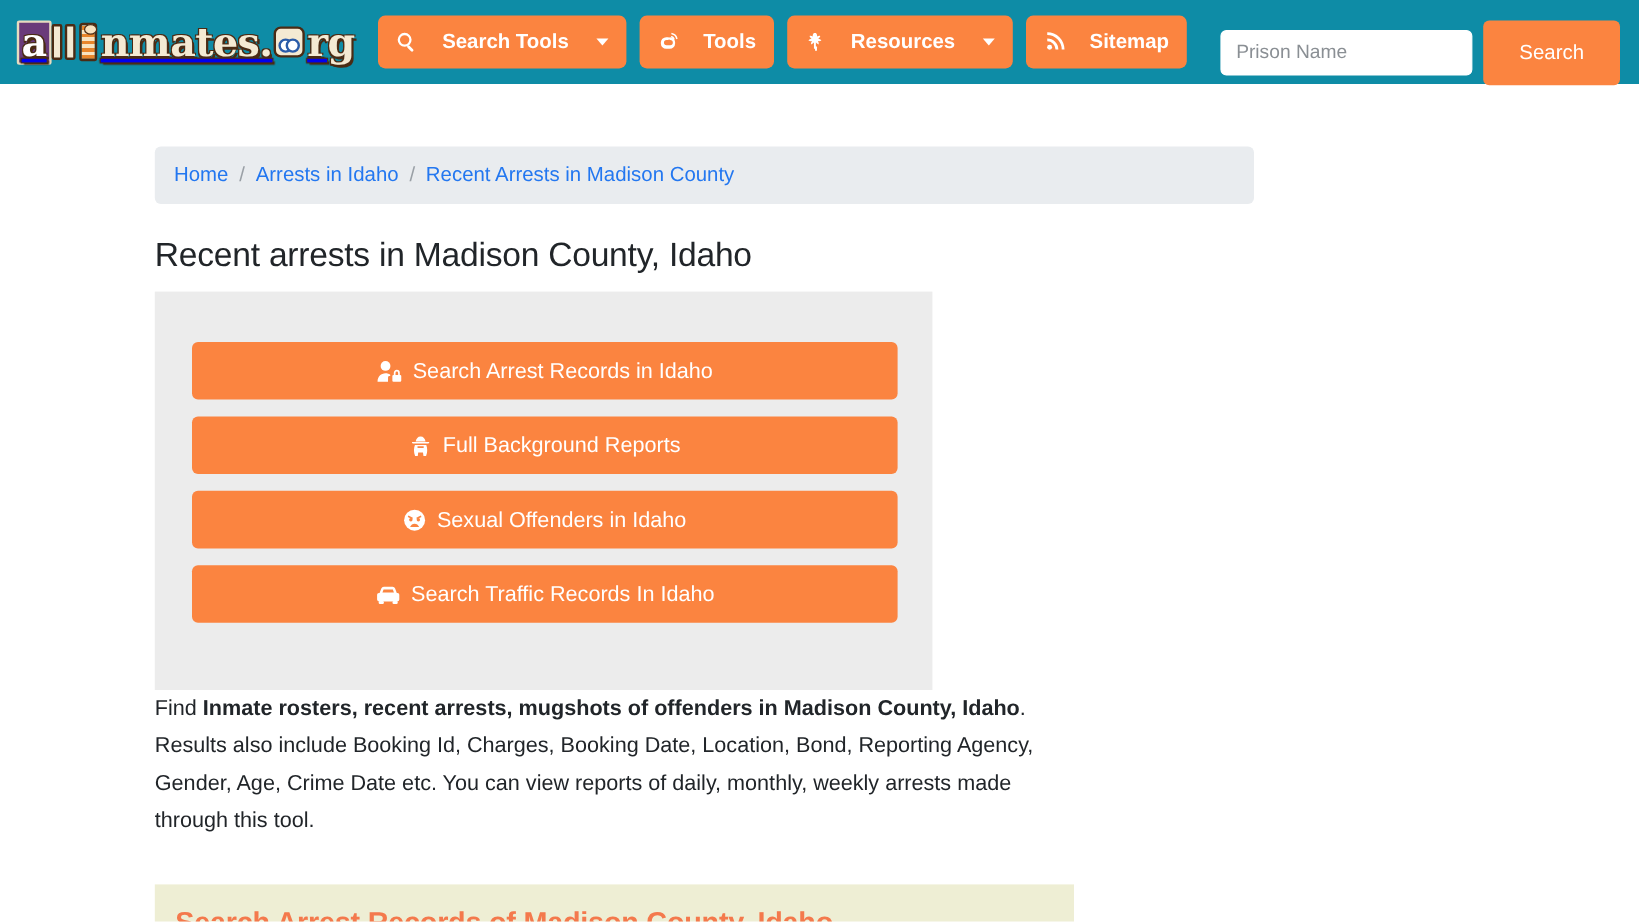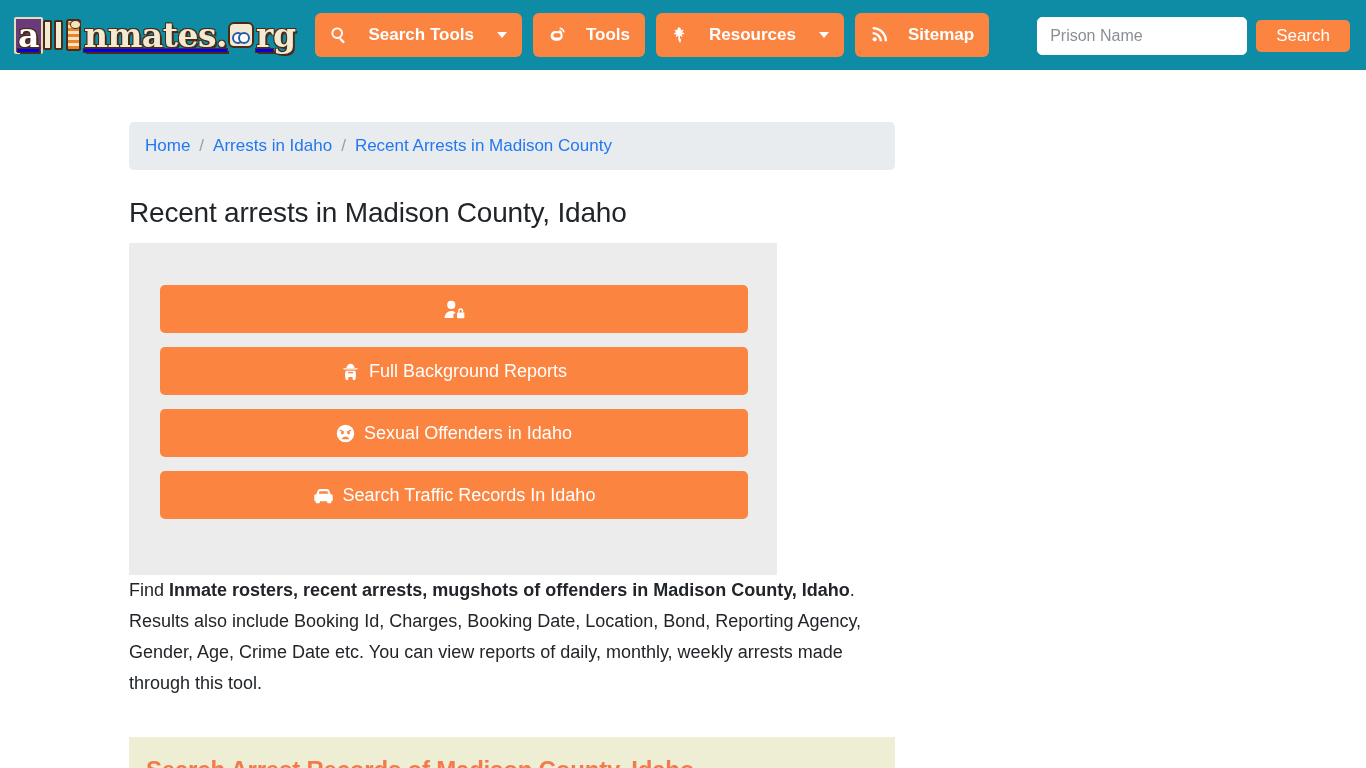"Search" .search-submit { height: 32px -> 54px; padding: 0 20px -> 0 30px }
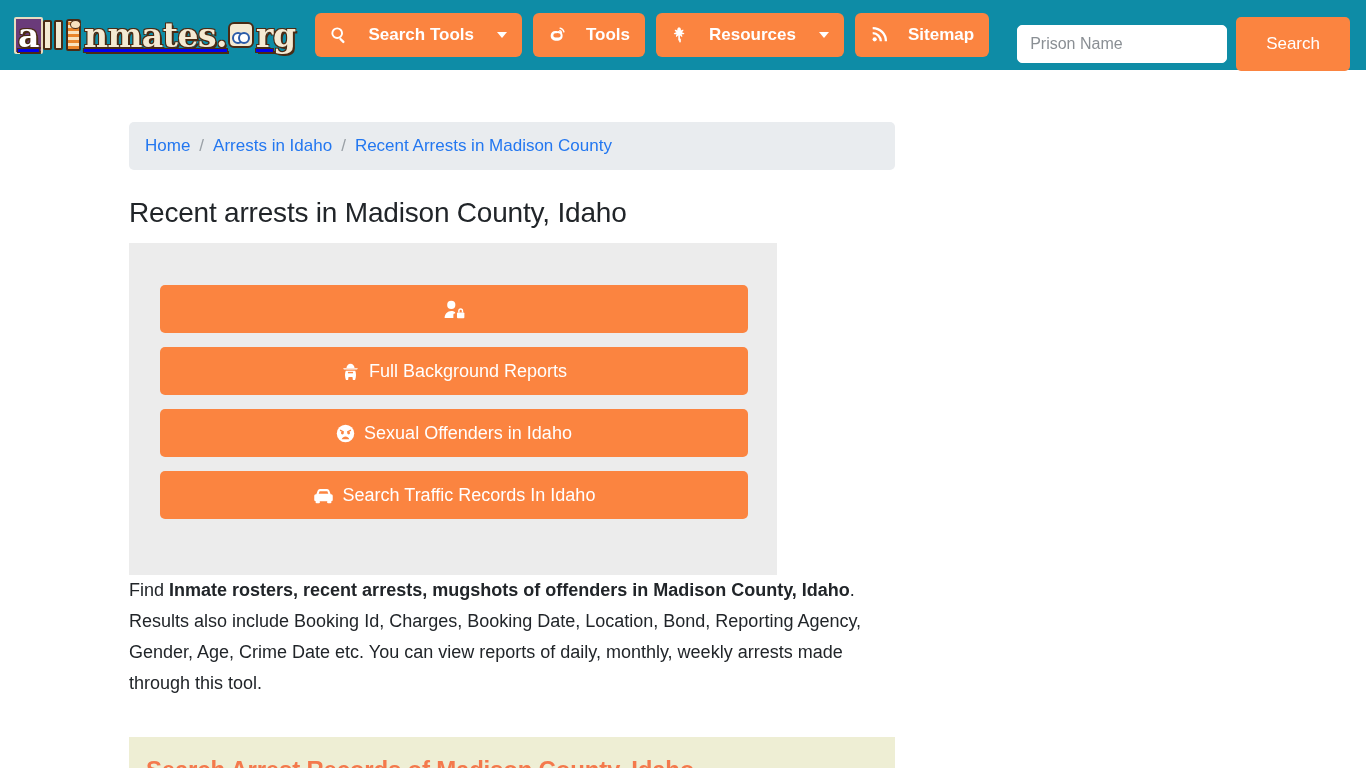"Home" .breadcrumb { width: 766px -> 916px }
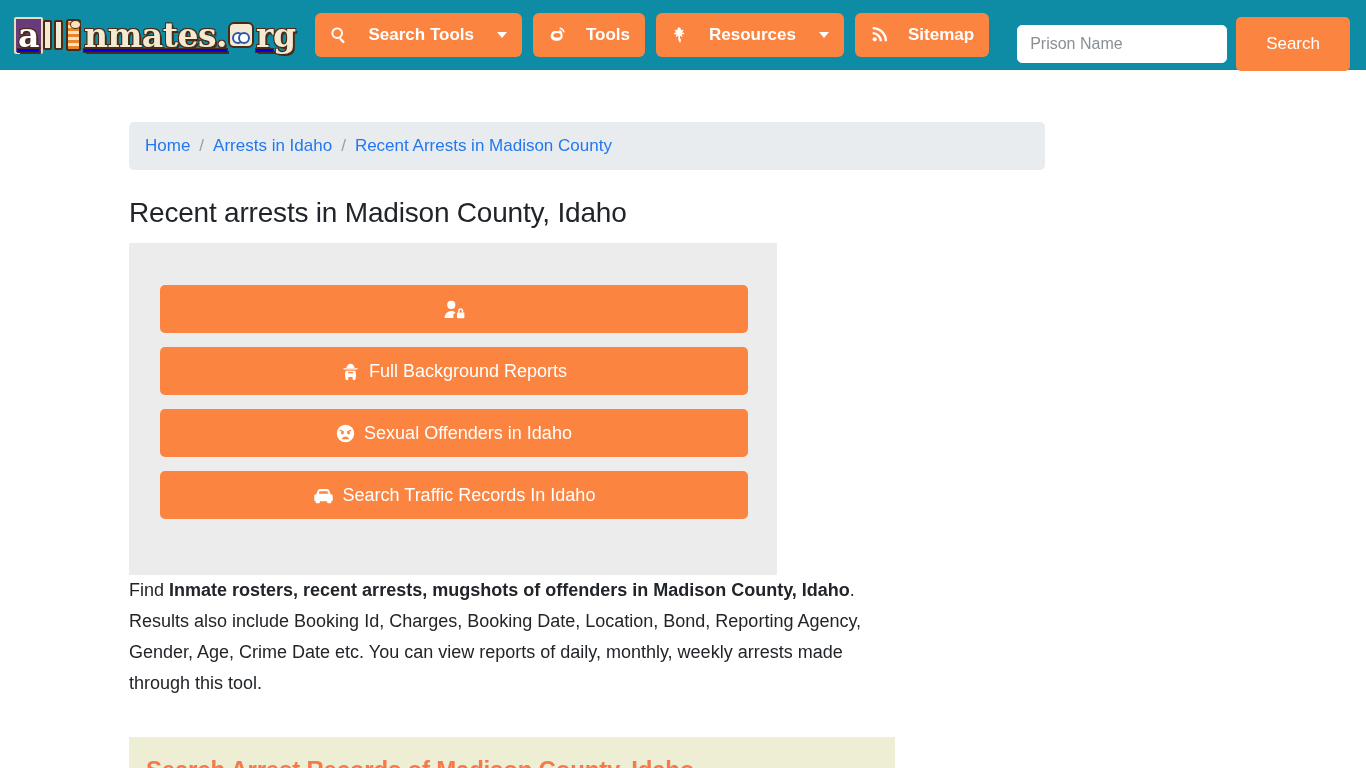"Search Arrest Records in Idaho" span { html: none -> <span>Search Arrest Records in Idaho</span> }
